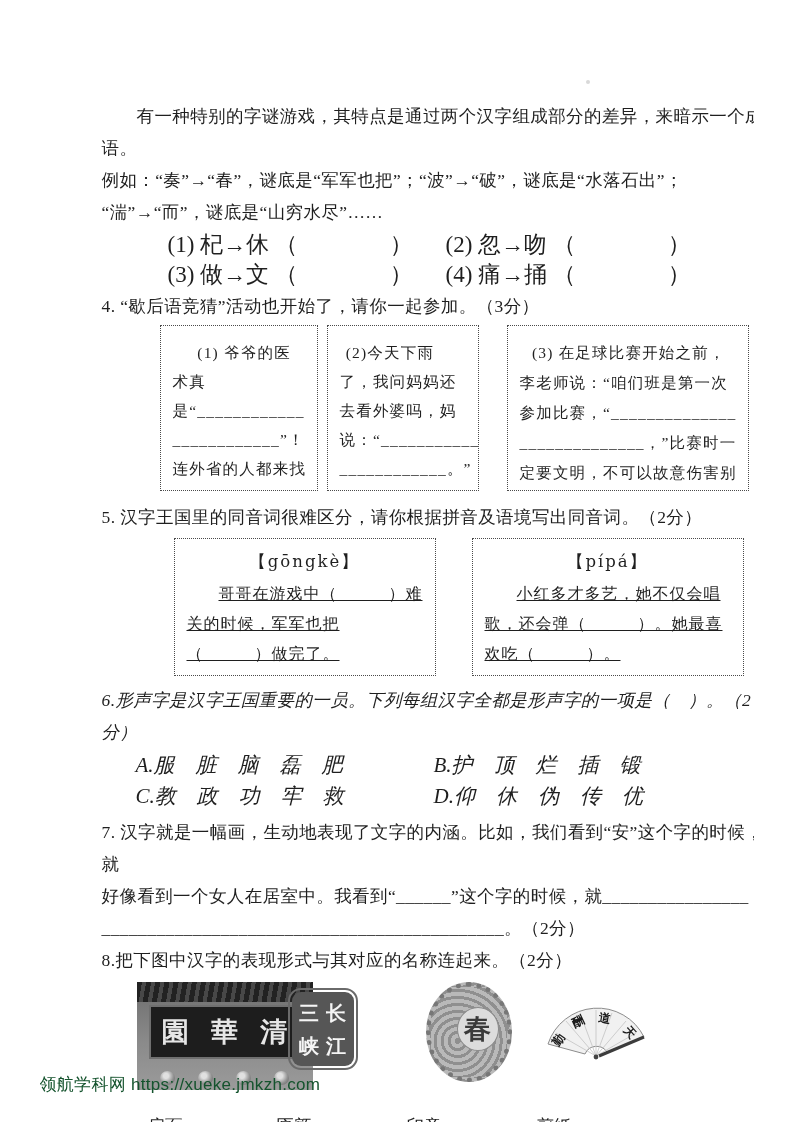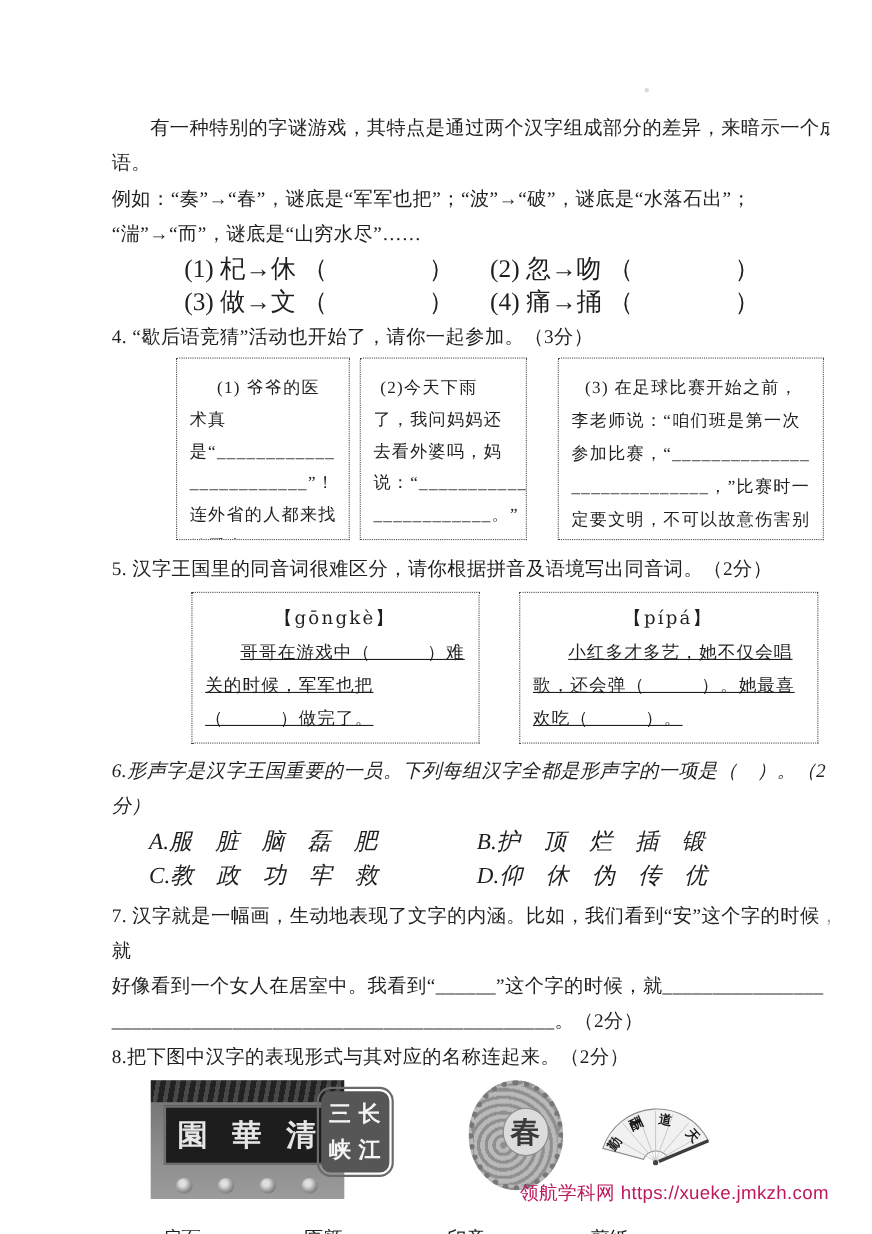"领航学科网 https://xueke.jmkzh.com" .footer { color: #be185d -> #14532d; text-align: right -> left }
